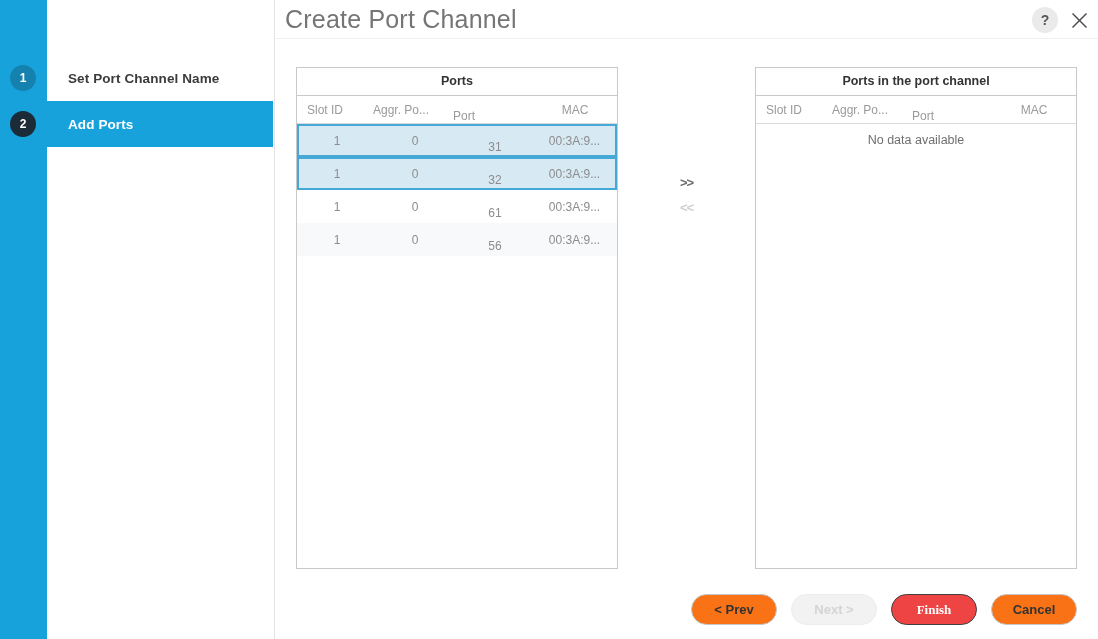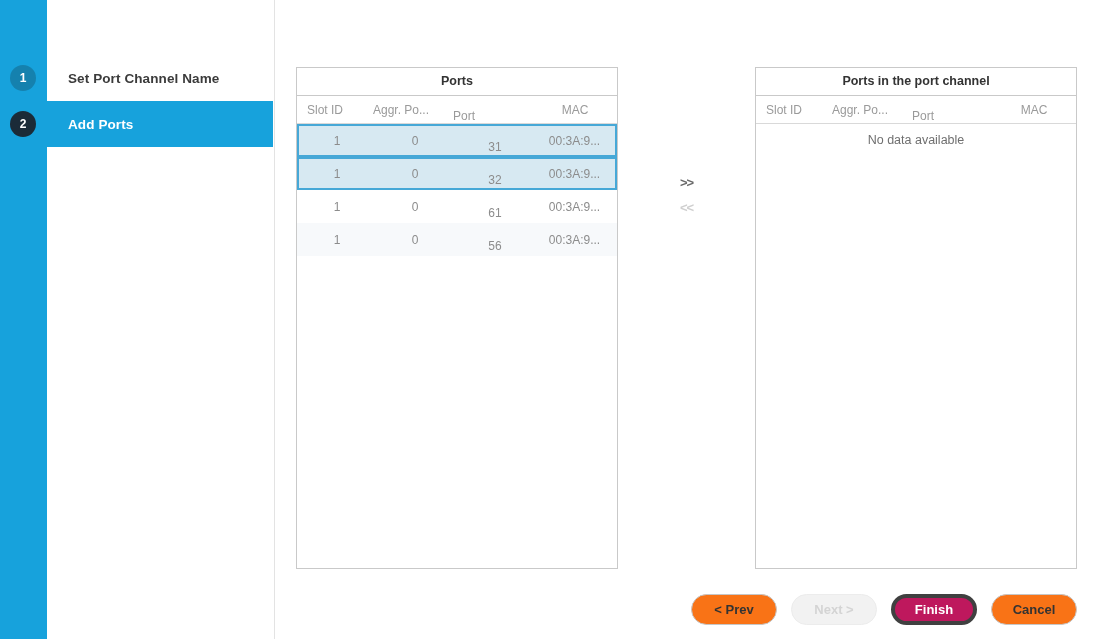"Create Port Channel" div.header { html: none -> <div> <div>Create Port Channel</div> <div> <div>?</div> <div> <svg> <line></line> <line></line> </svg> </div> </div> <div></div> </div> }
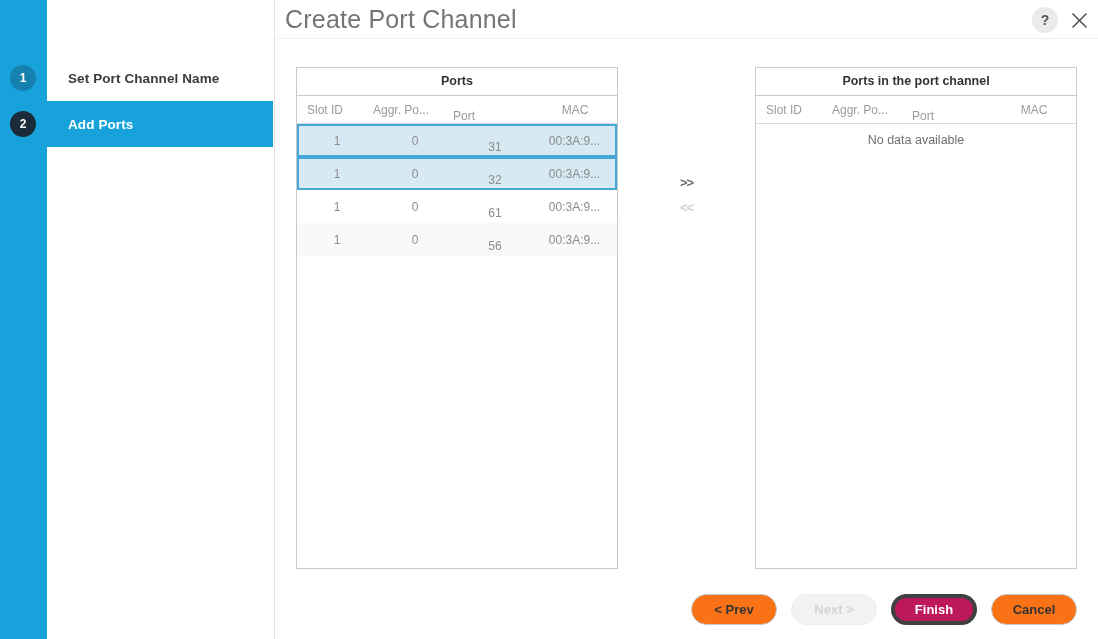"Finish" .btn.primary { background: #be185d -> #ef4444; border: 4px solid #404040 -> 1px solid #404040; font-family: none -> Liberation Serif, serif }
